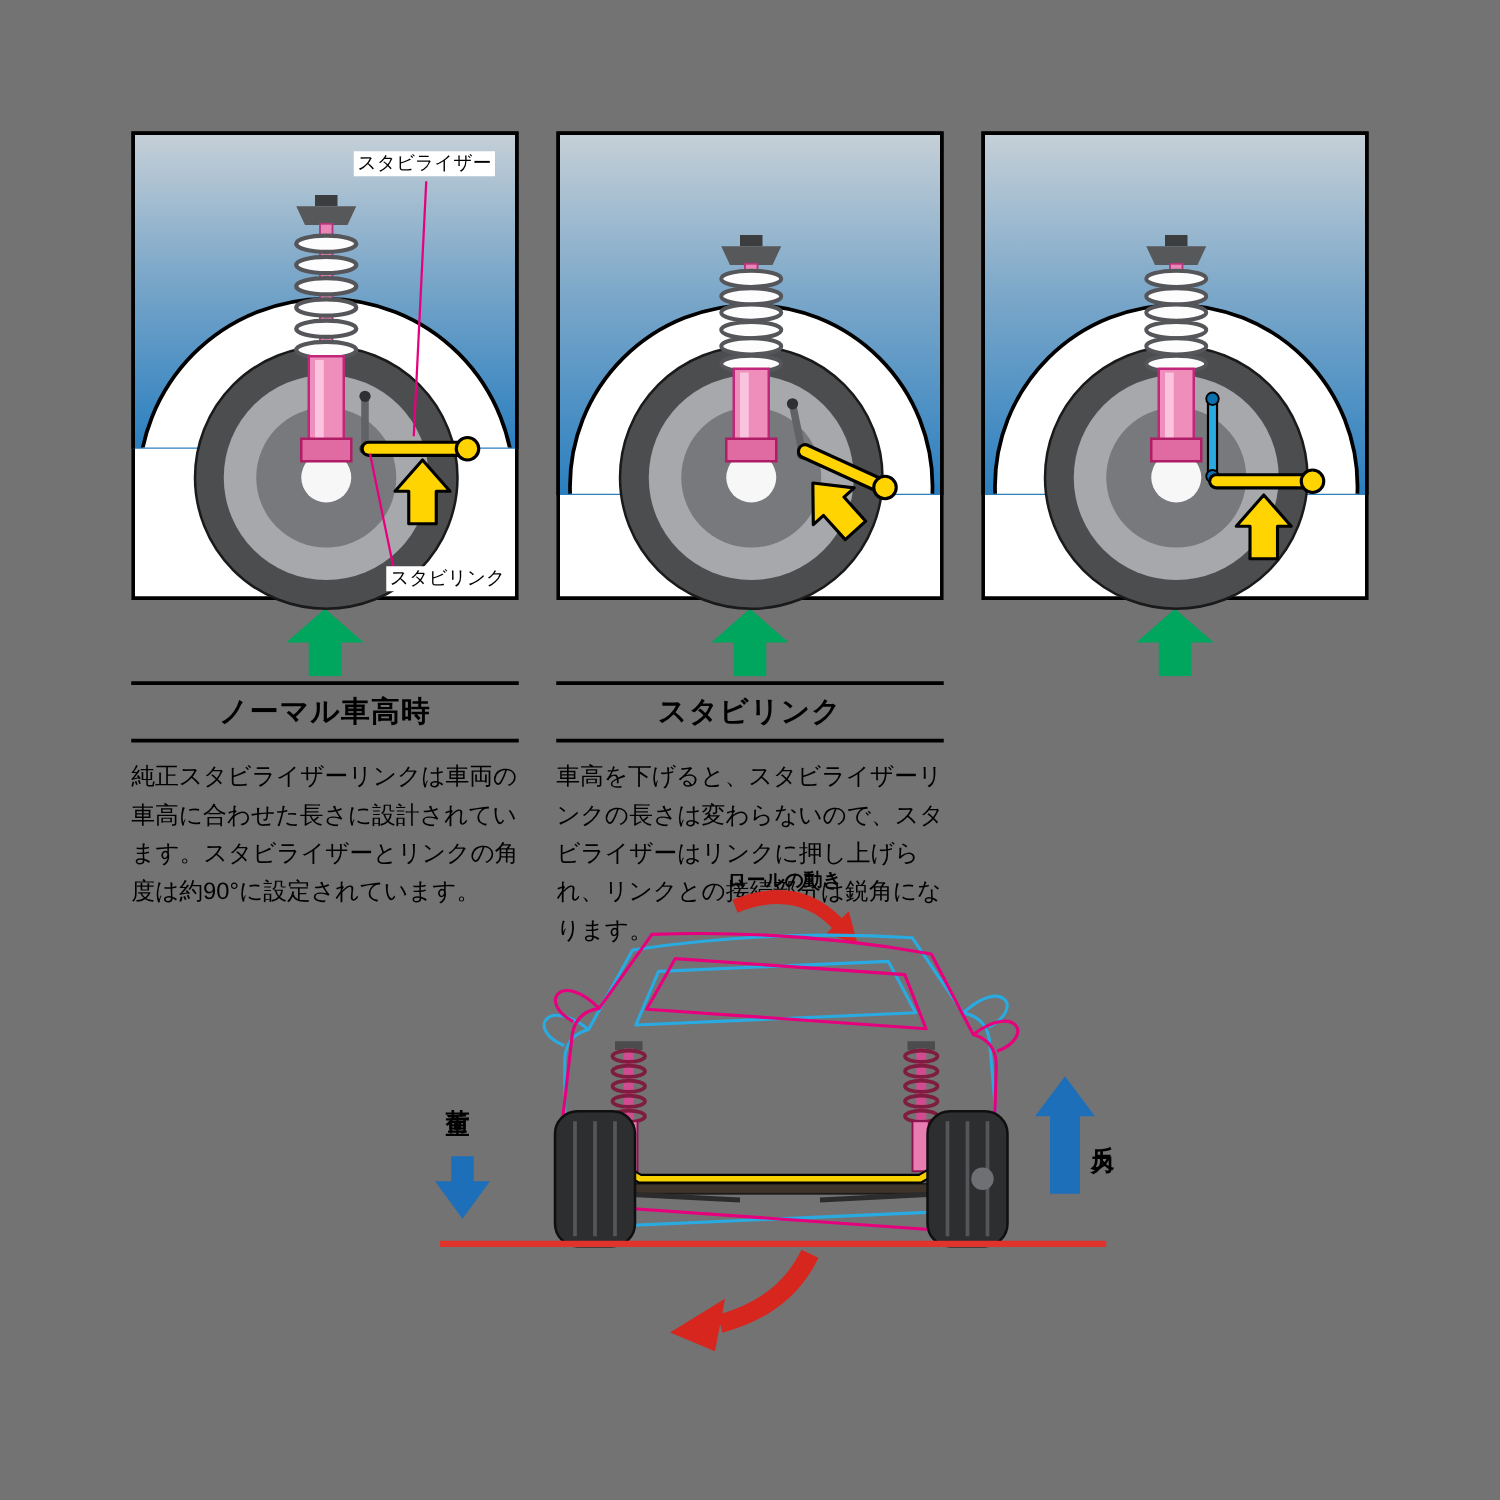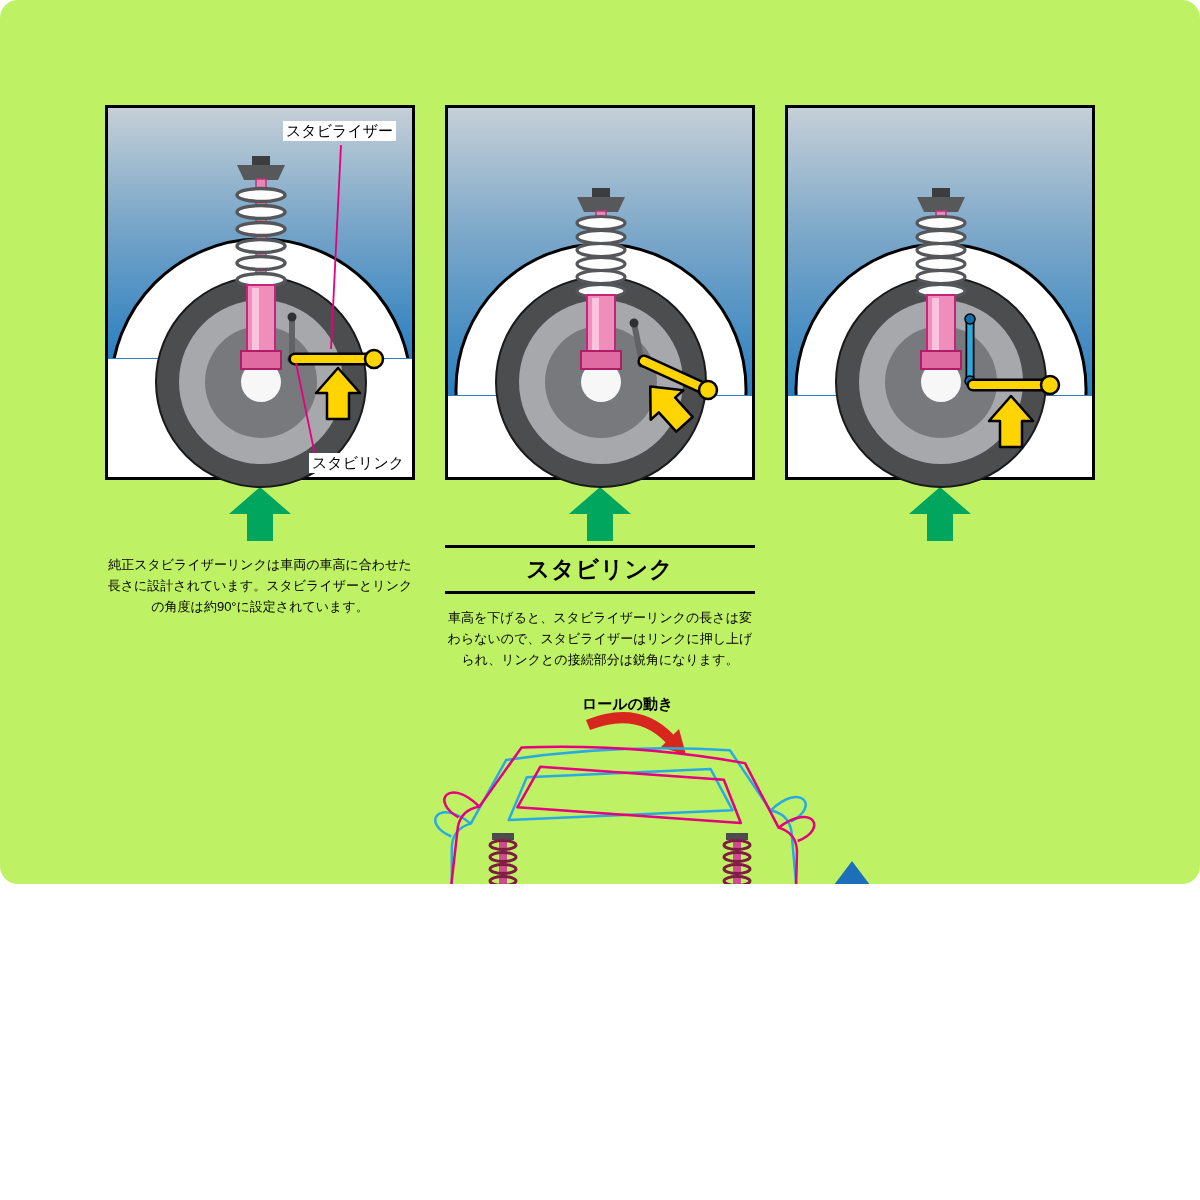"スタビライザー" .canvas { background: #bef264 -> #737373; border-radius: 18px -> none; height: 884px -> 1200px }
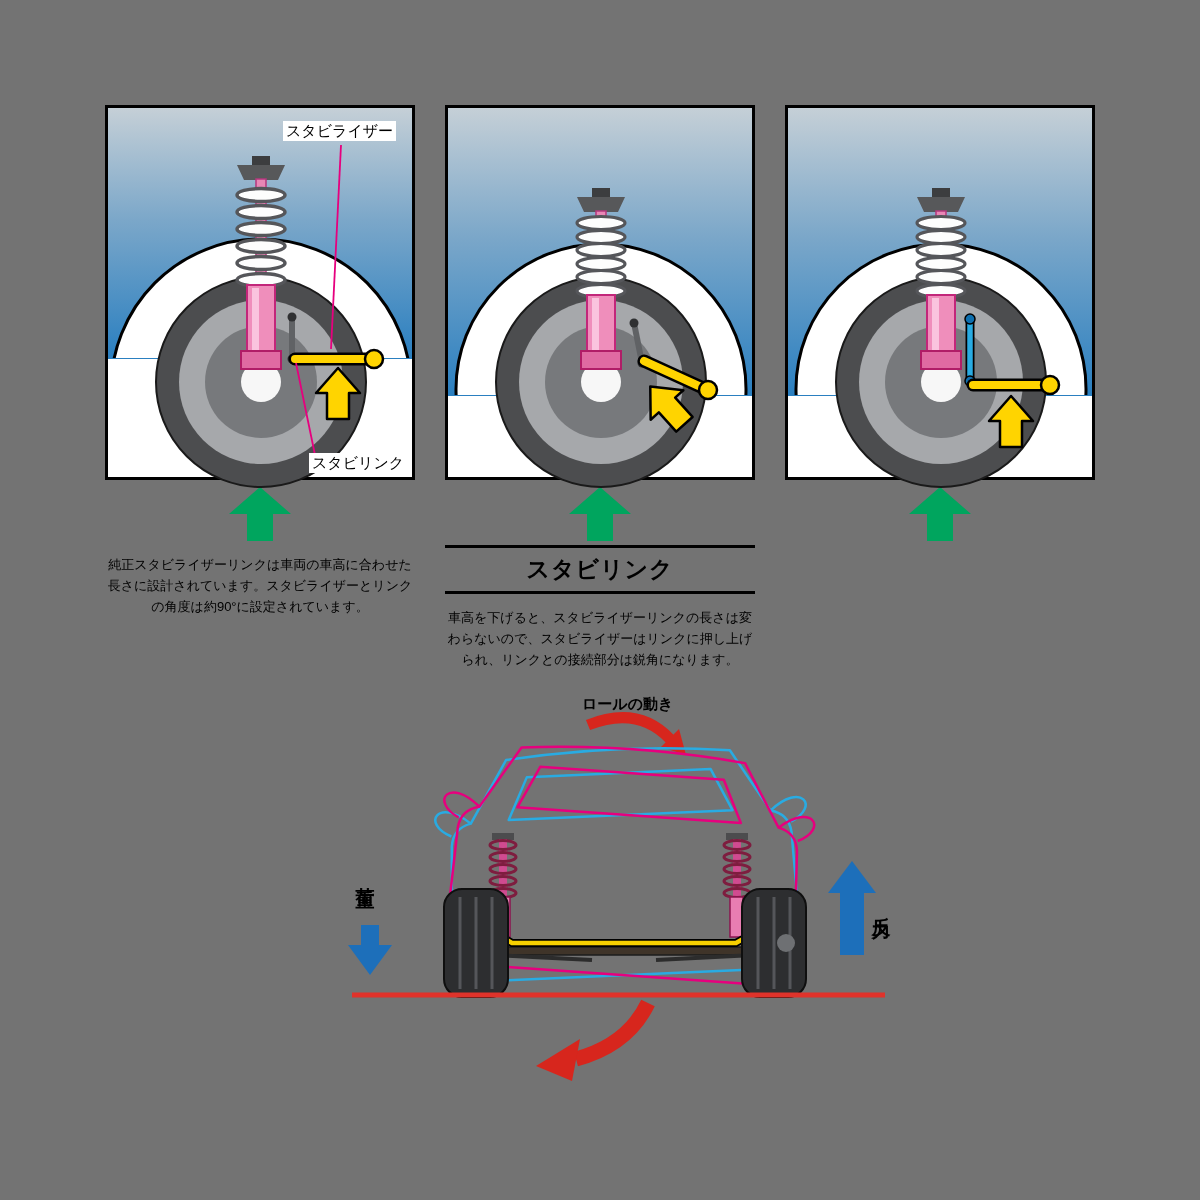"ノーマル車高時" h2.panel-title { html: none -> <h2>ノーマル車高時</h2> }
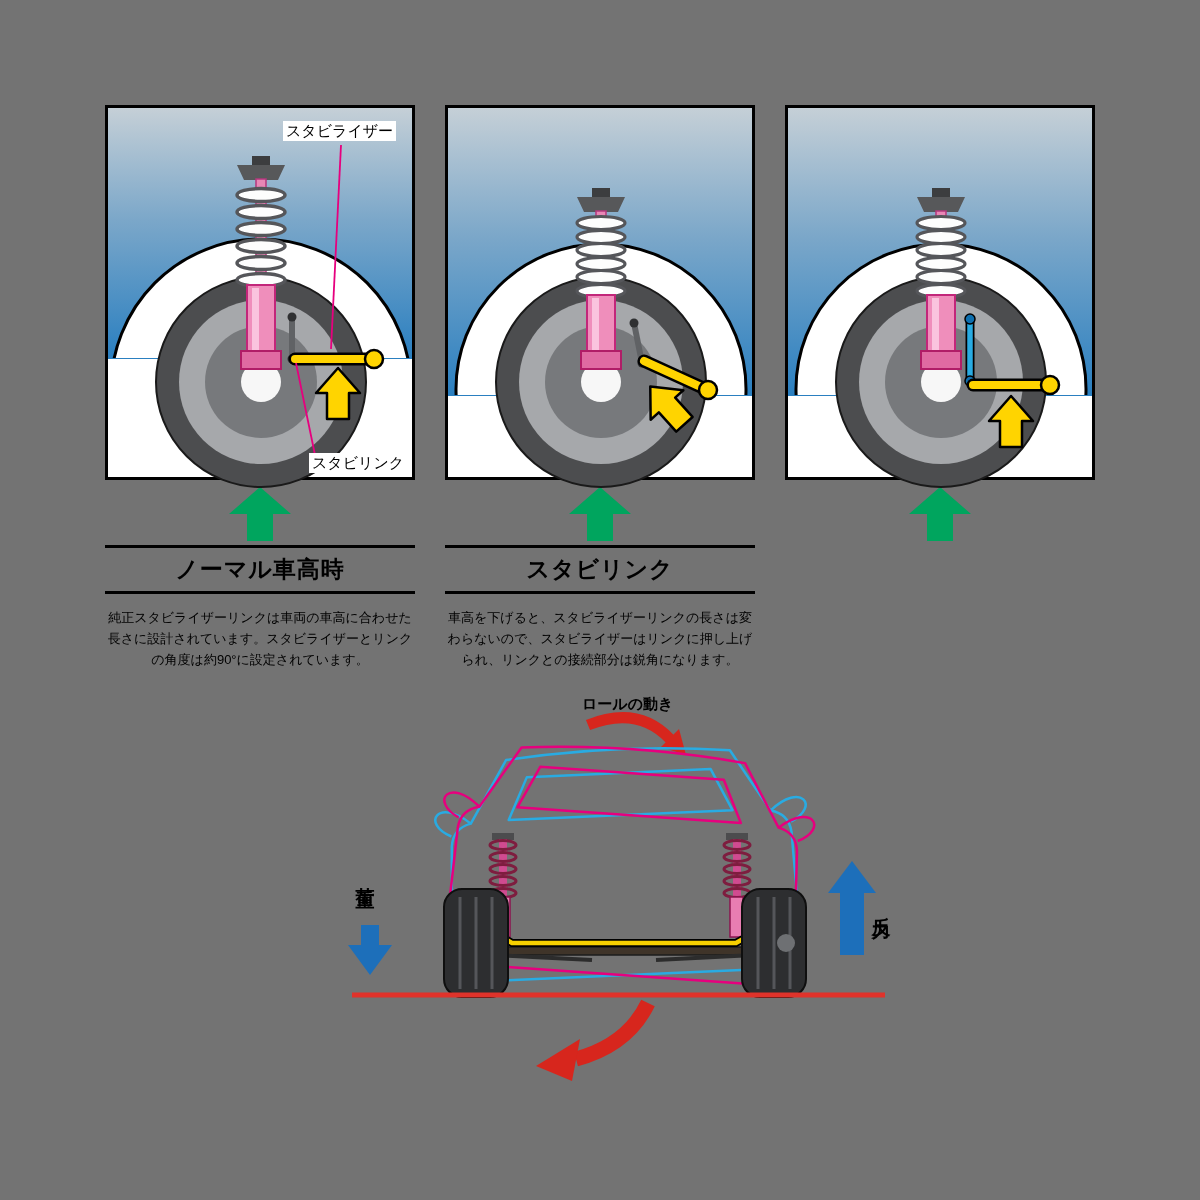"純正スタビライザーリンクは車両の車高に合わせた長さに設計されています。スタビライ" .panel-desc { font-size: 13px -> 19px; text-align: center -> left }
